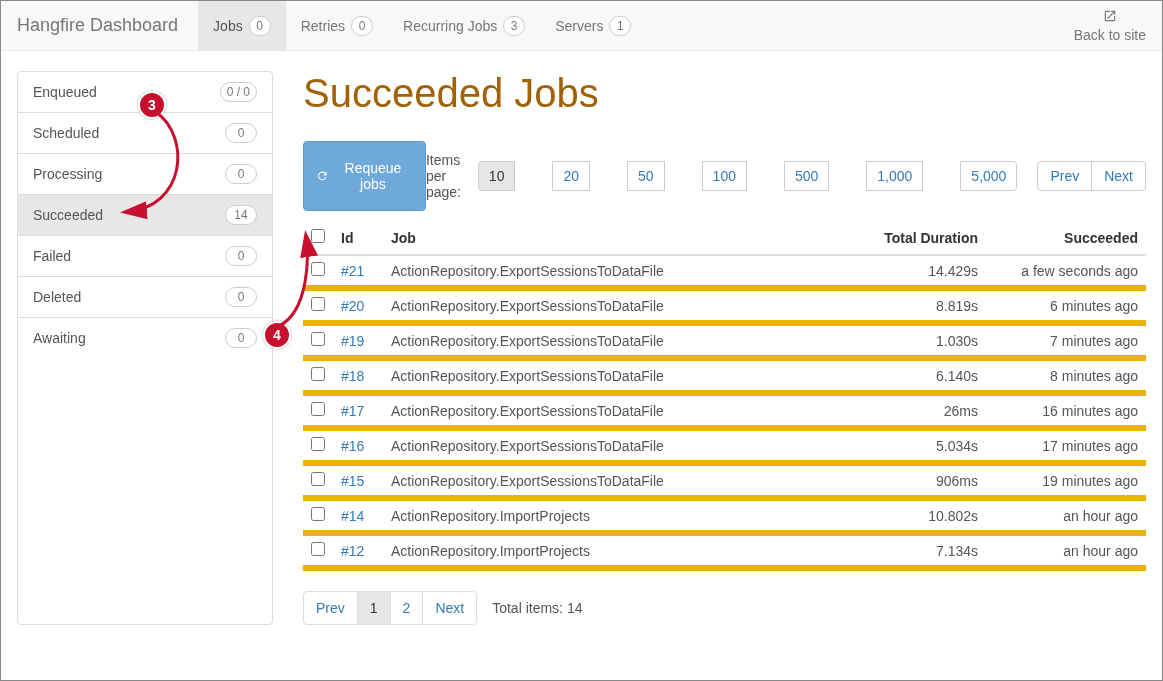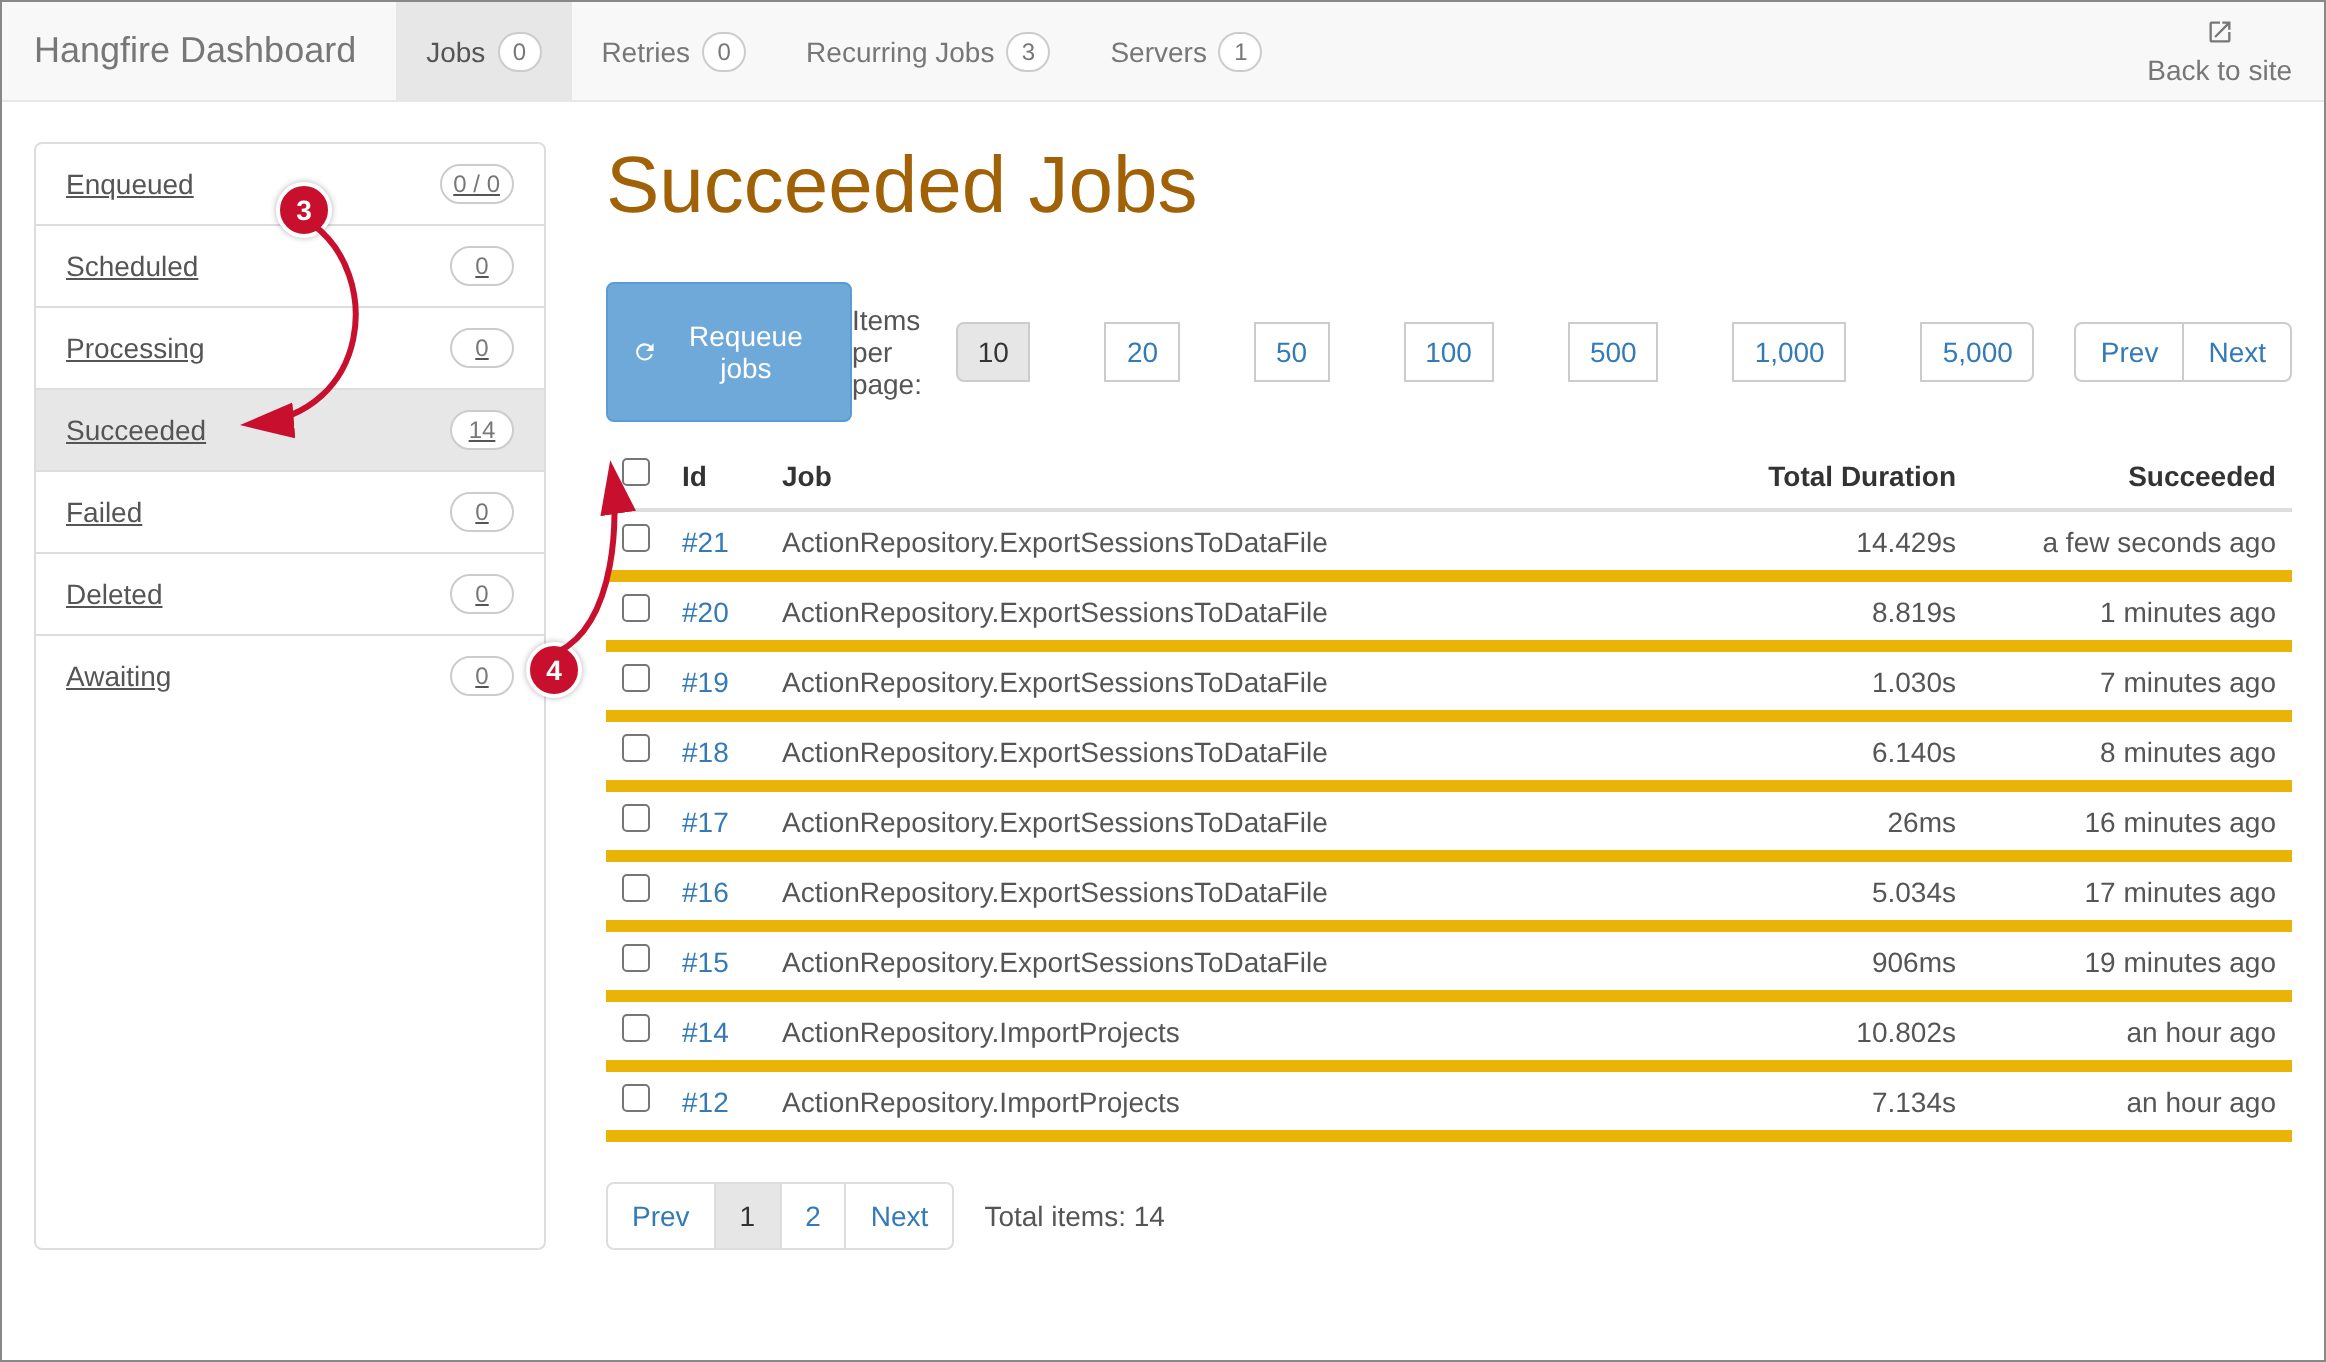"Enqueued" .sidebar-item { text-decoration: underline -> none }
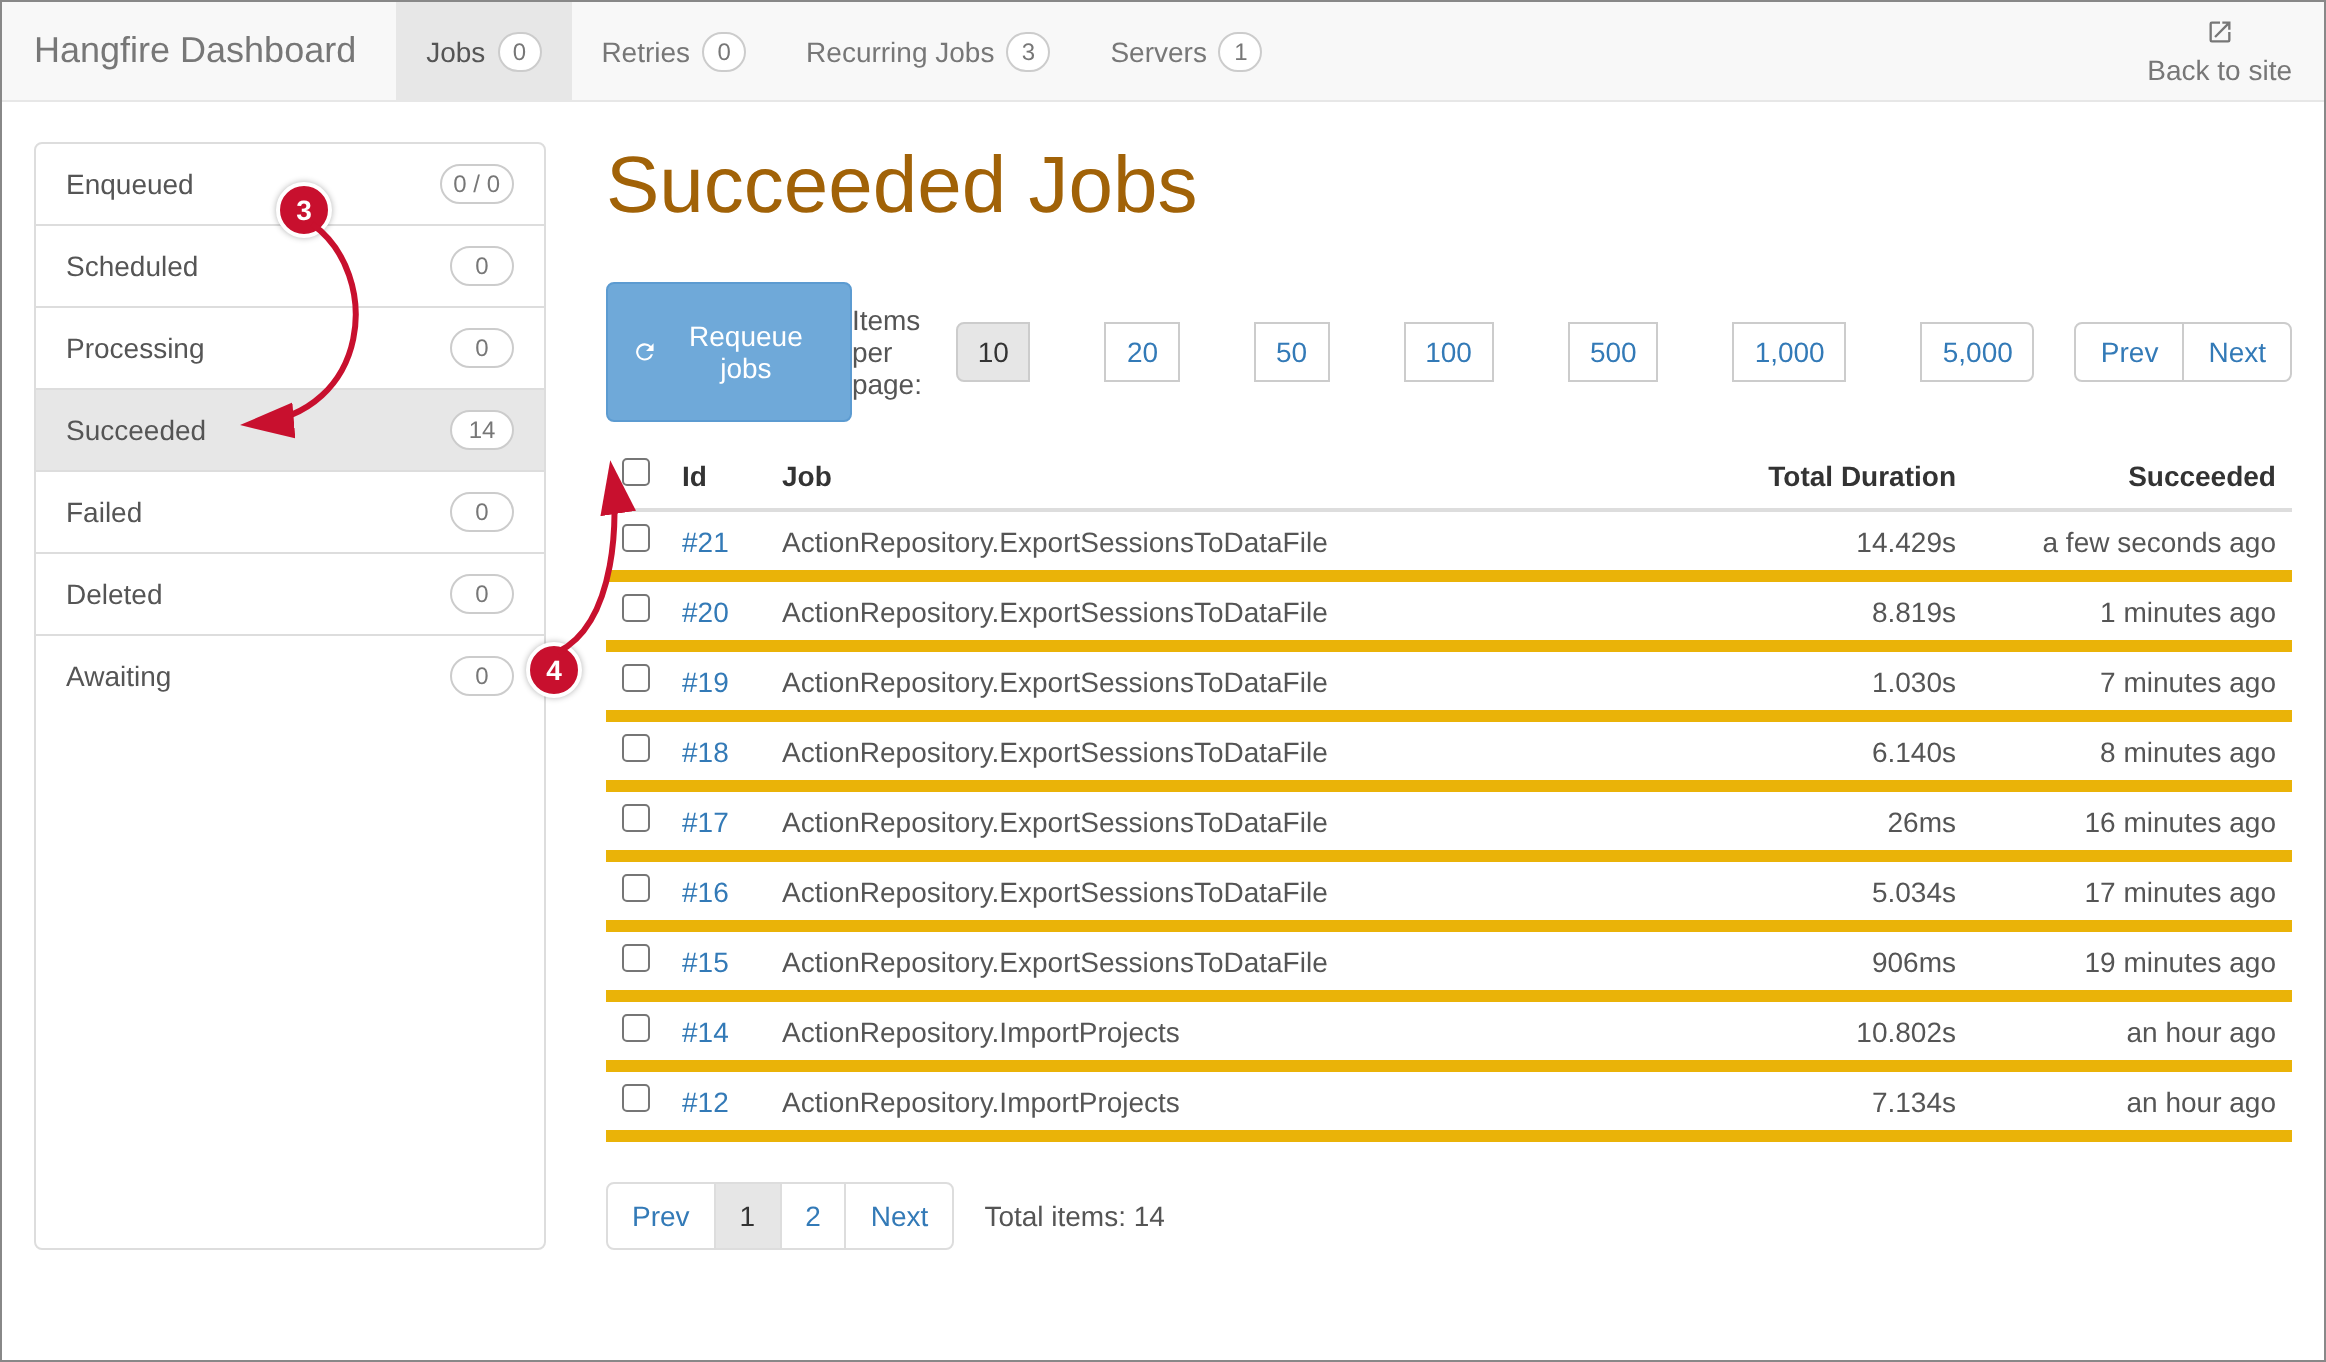"1 minutes ago" td.r { text: 1 -> 6 }
